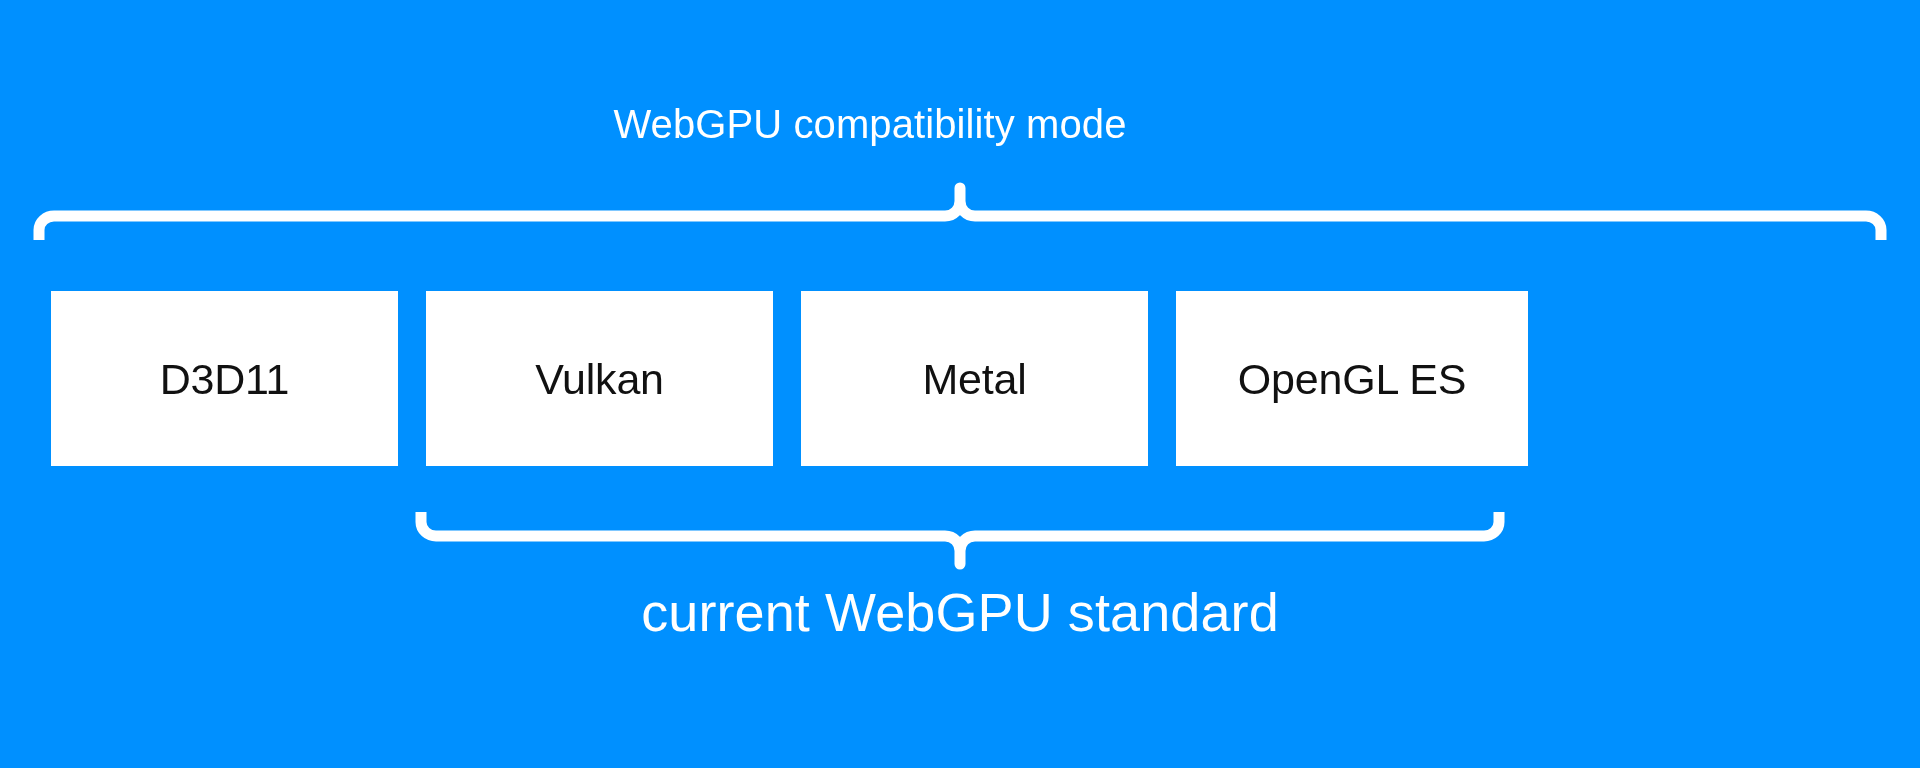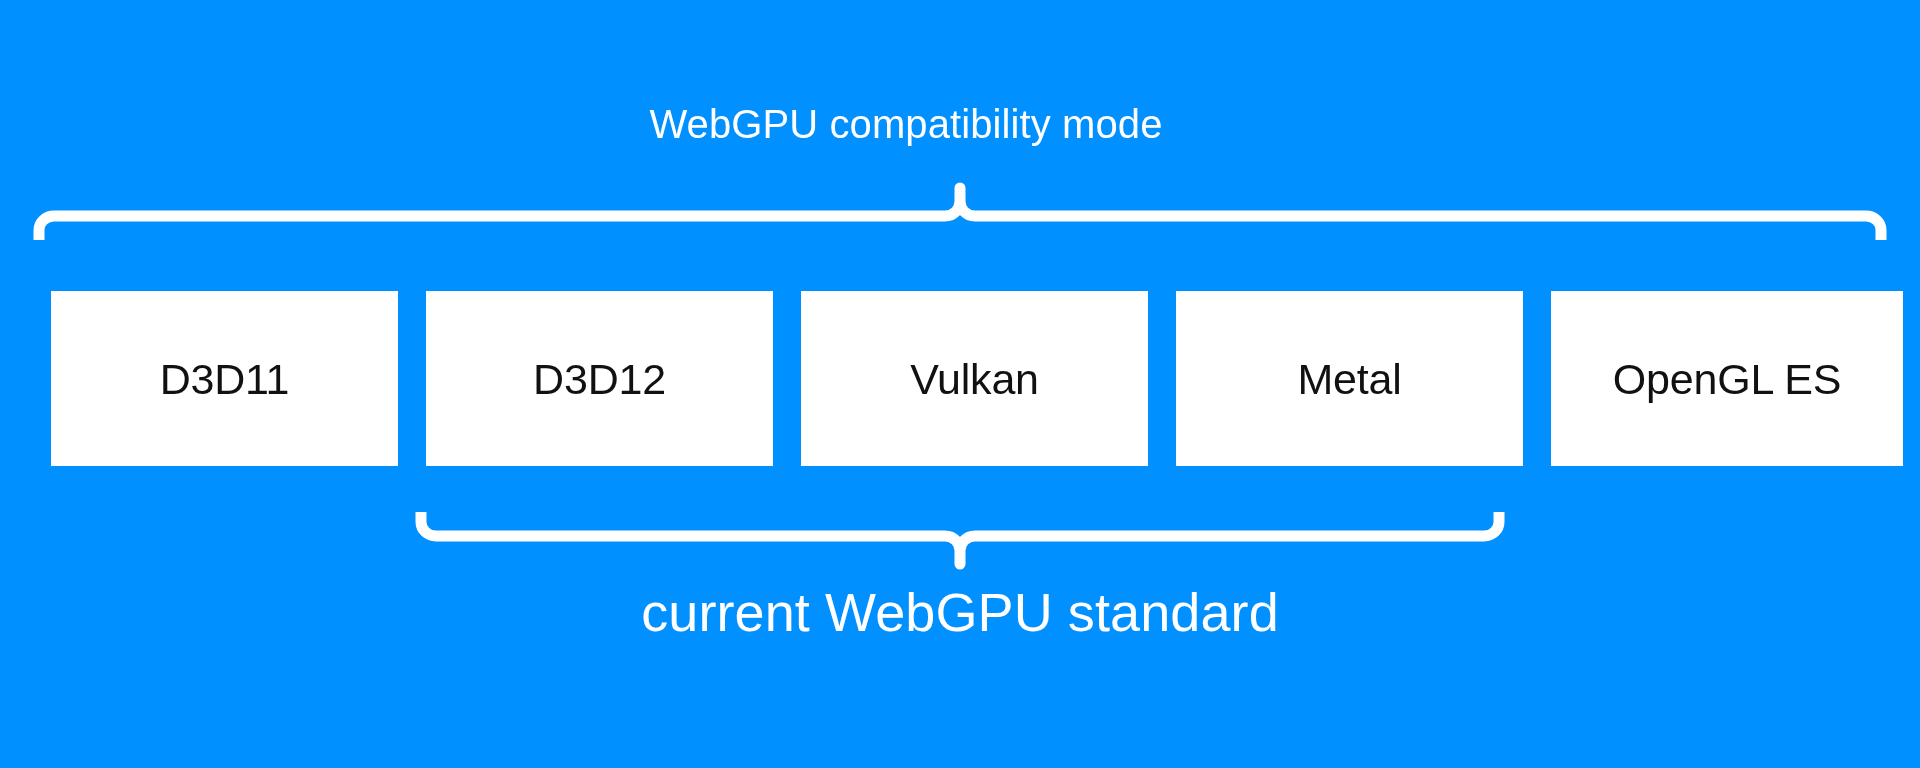"WebGPU compatibility mode" .brace-label-top { margin-left: 36px -> none }
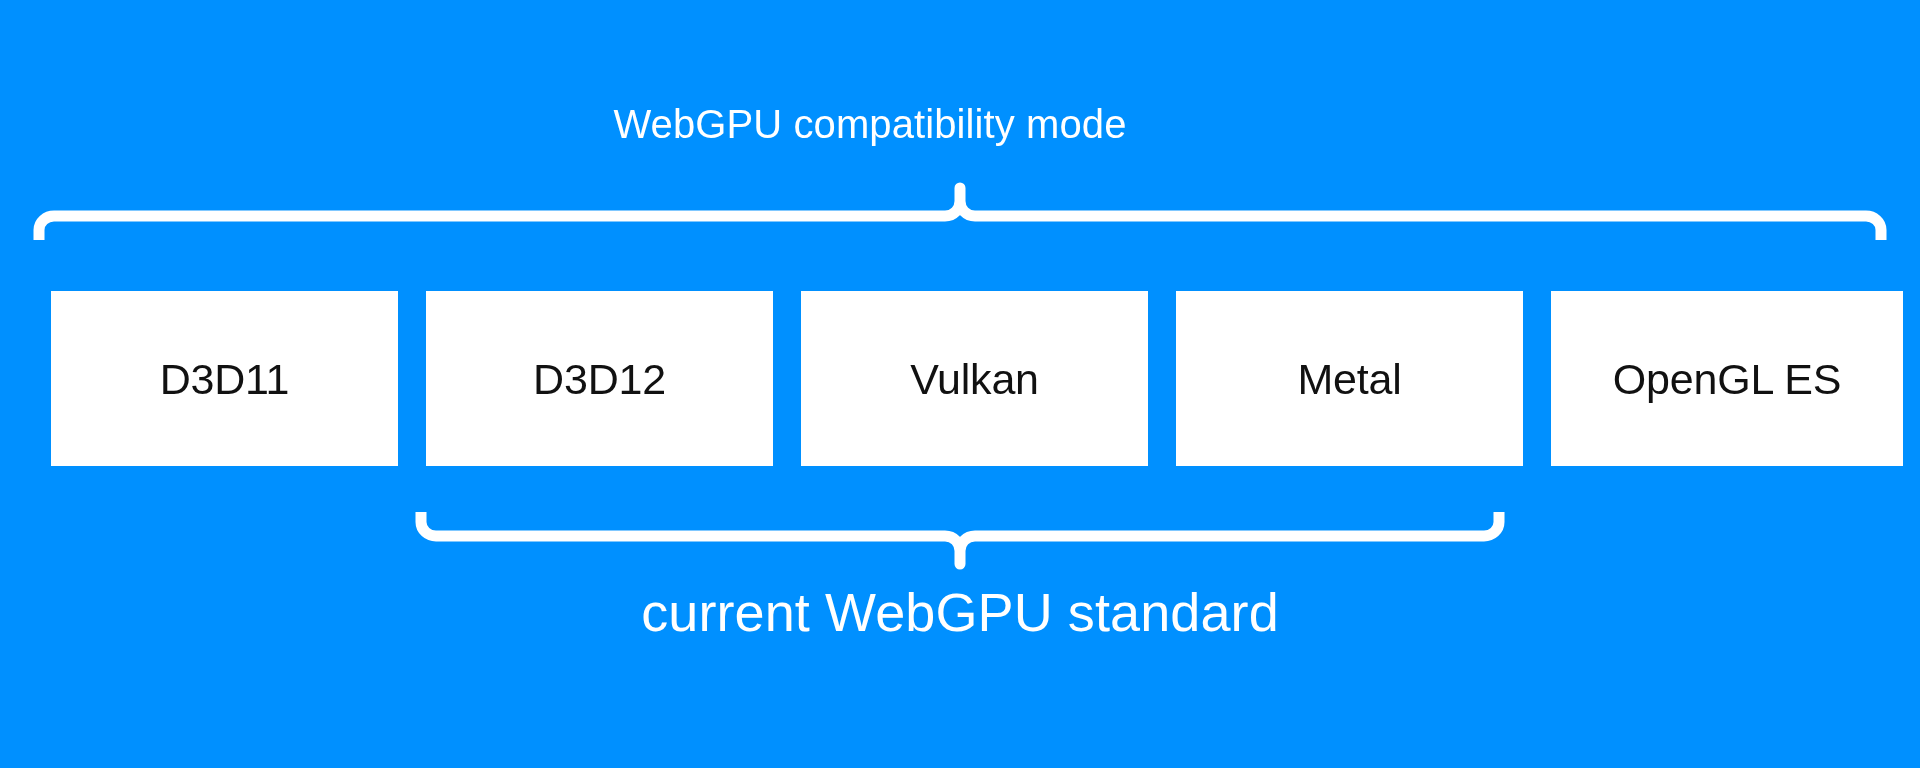"D3D12" div.api-box { html: <div> <span>D3D12</span> </div> -> none }
